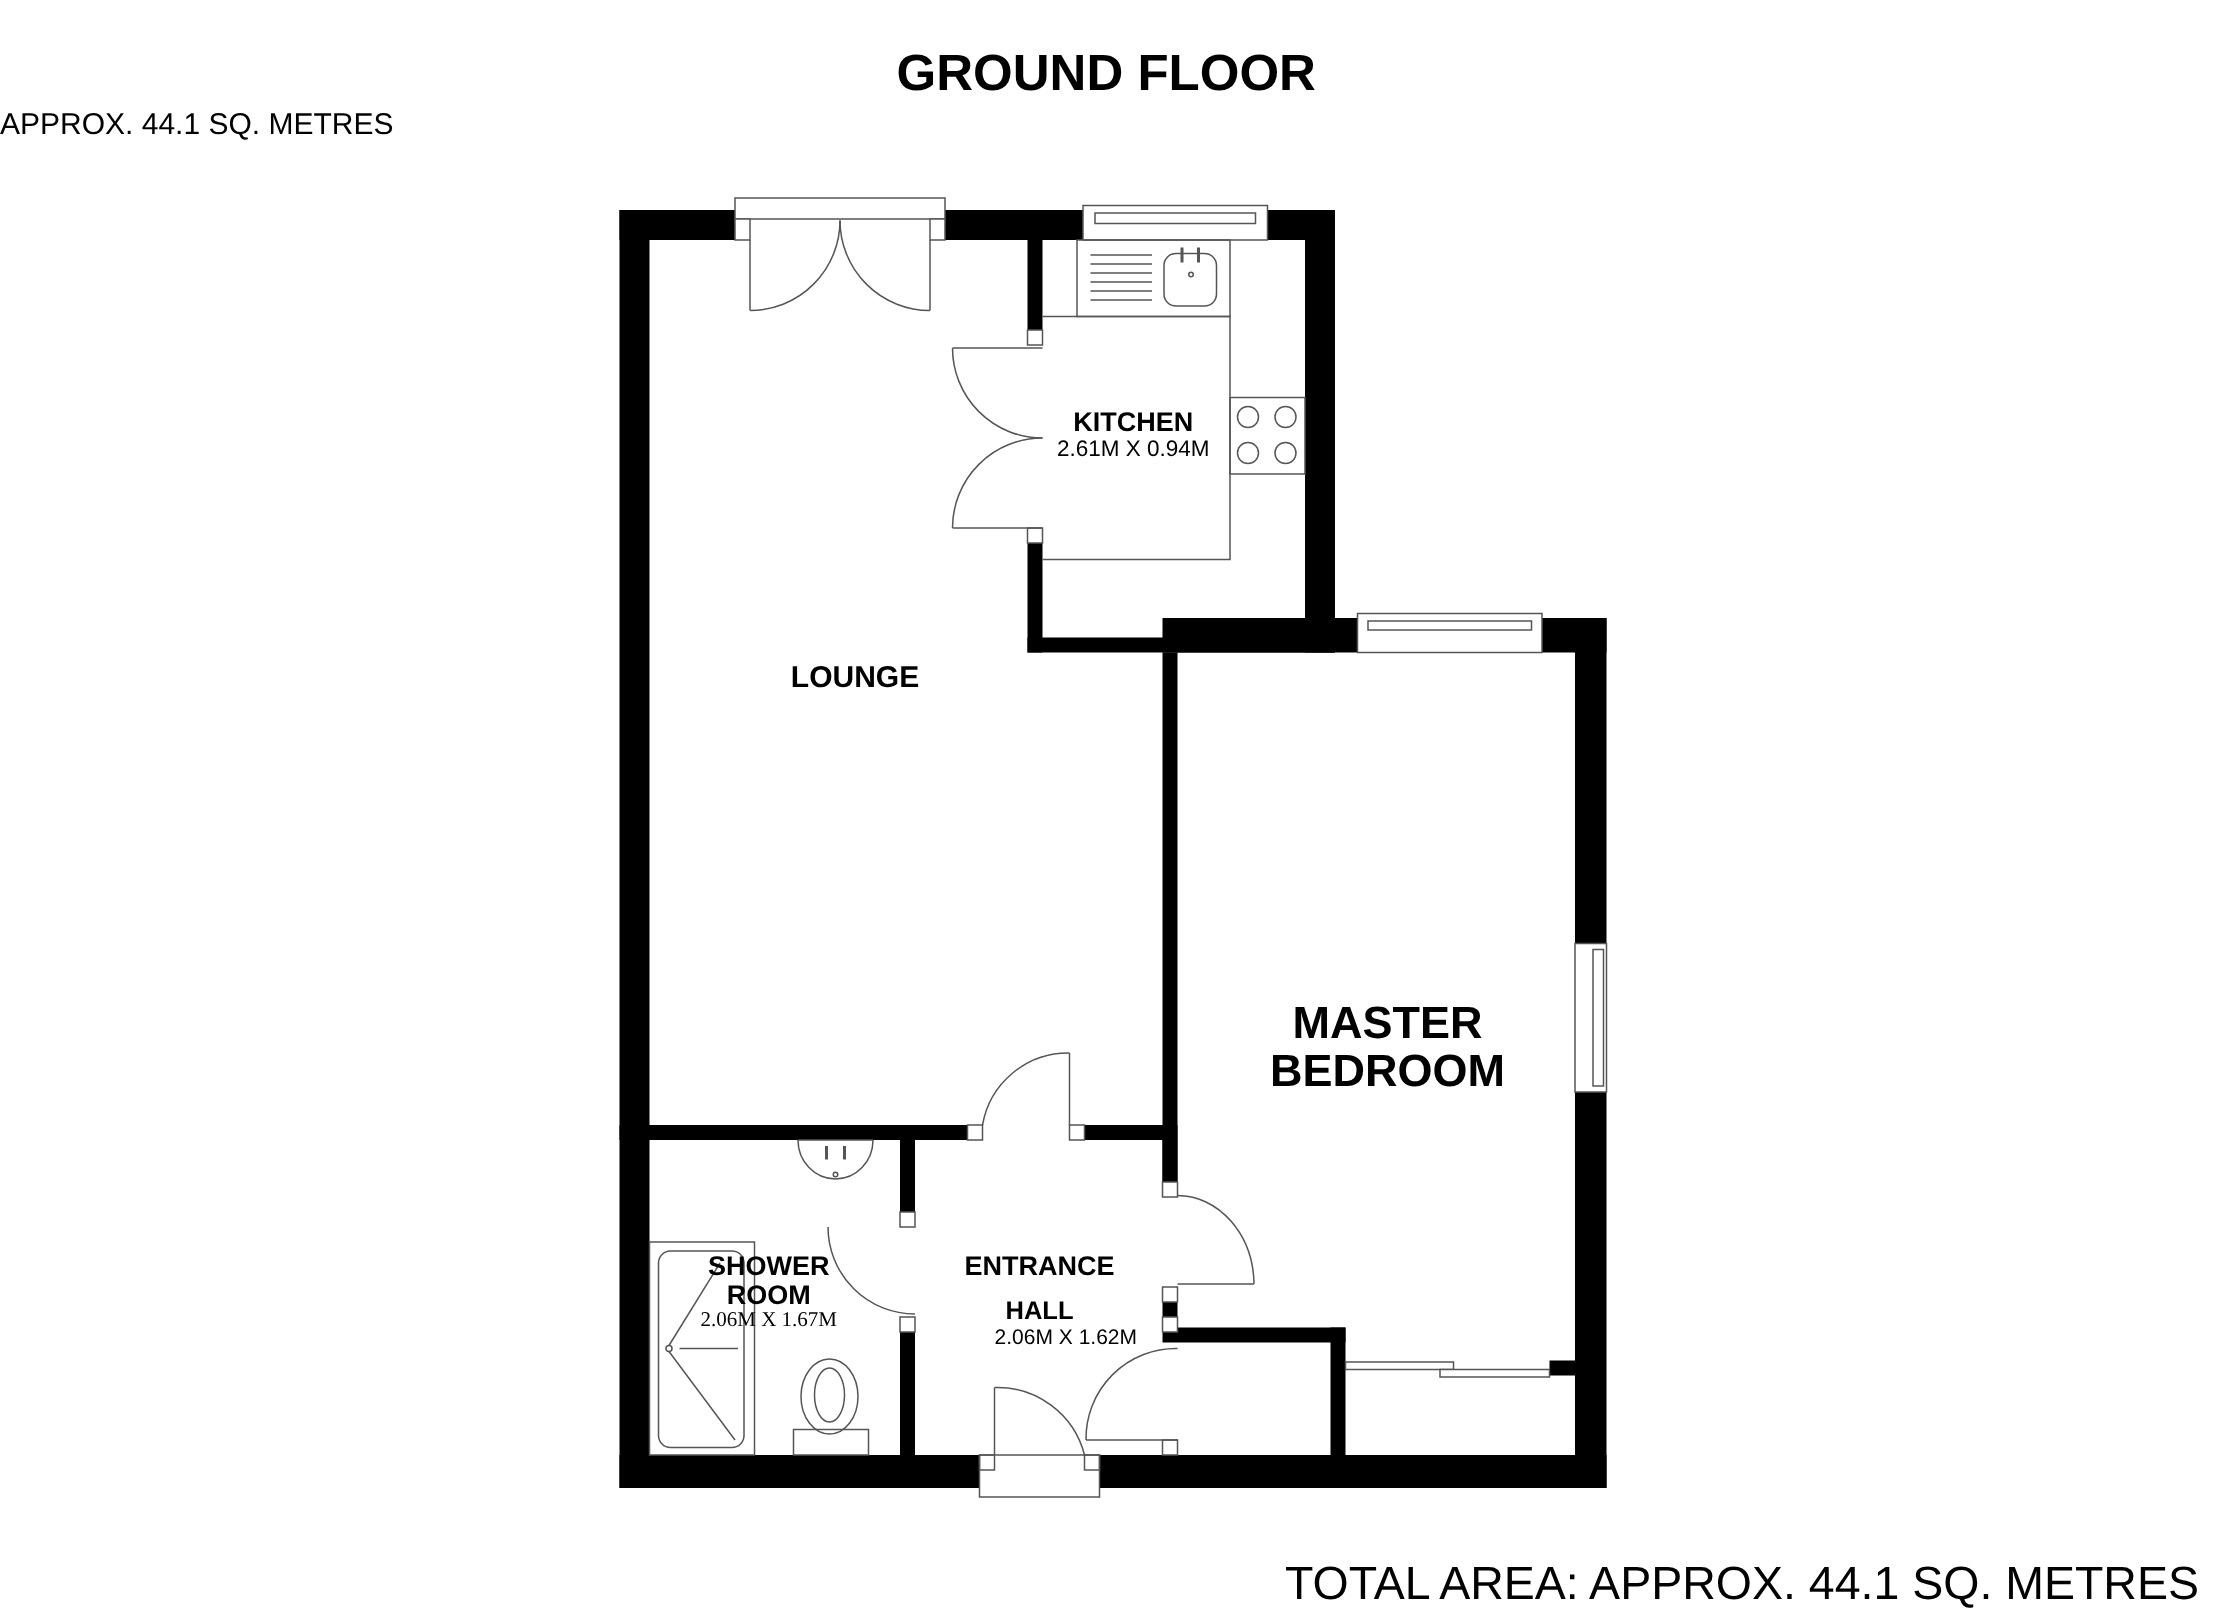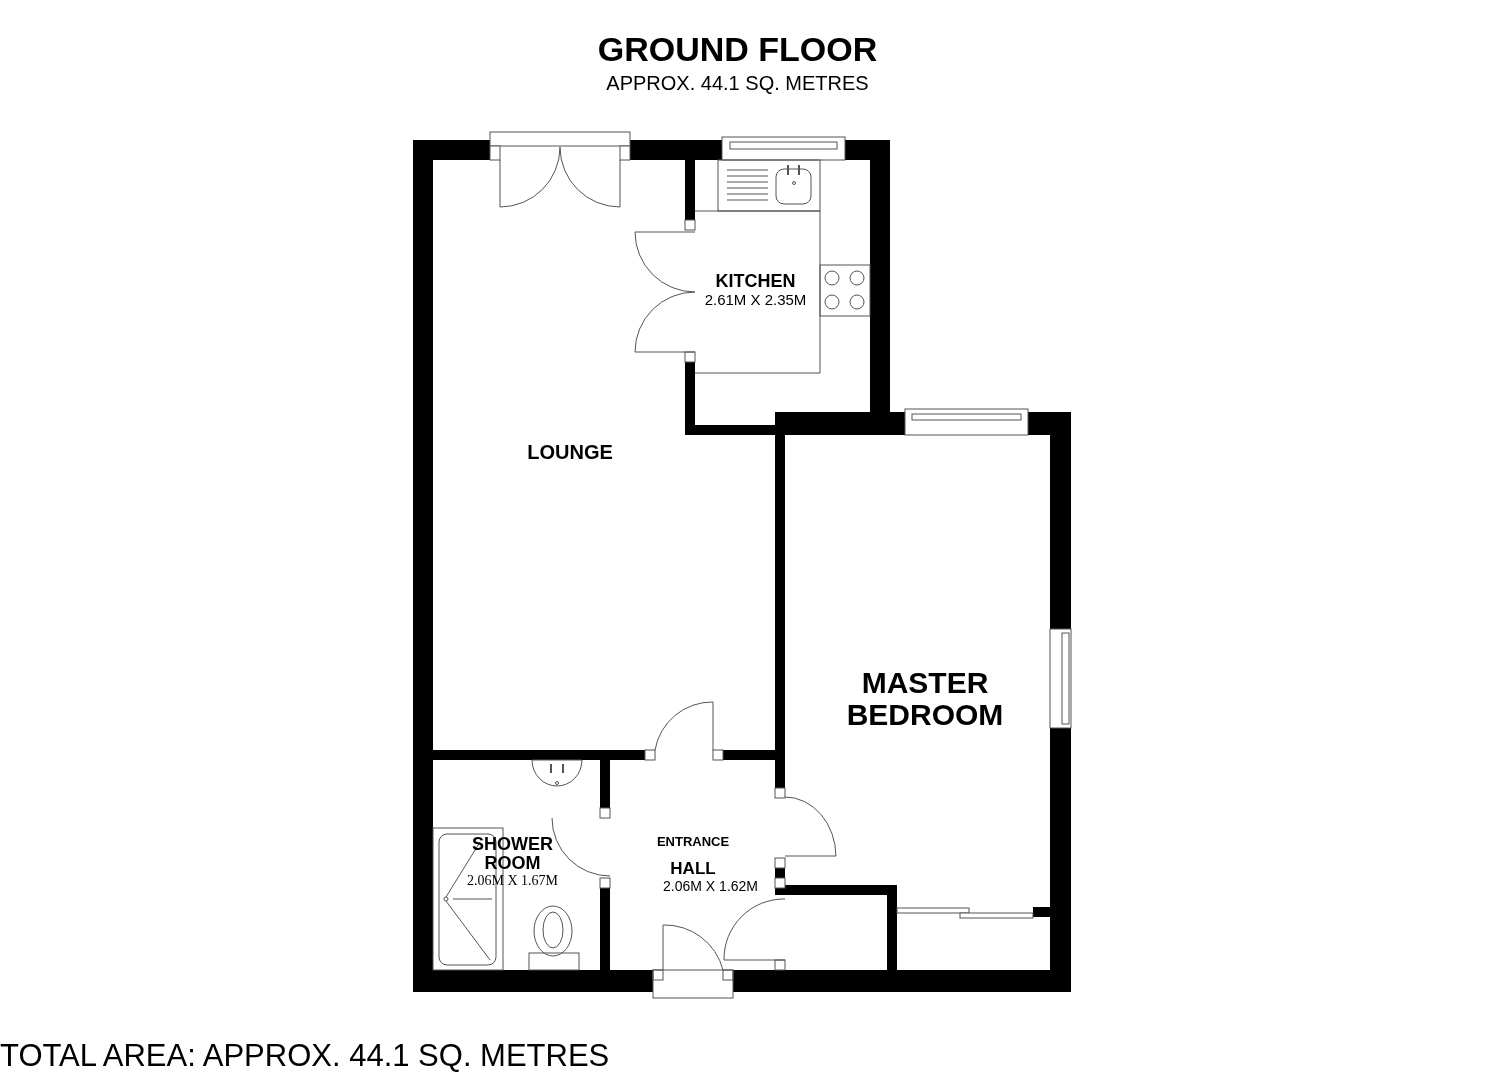"APPROX. 44.1 SQ. METRES" .subtitle { text-align: center -> left }
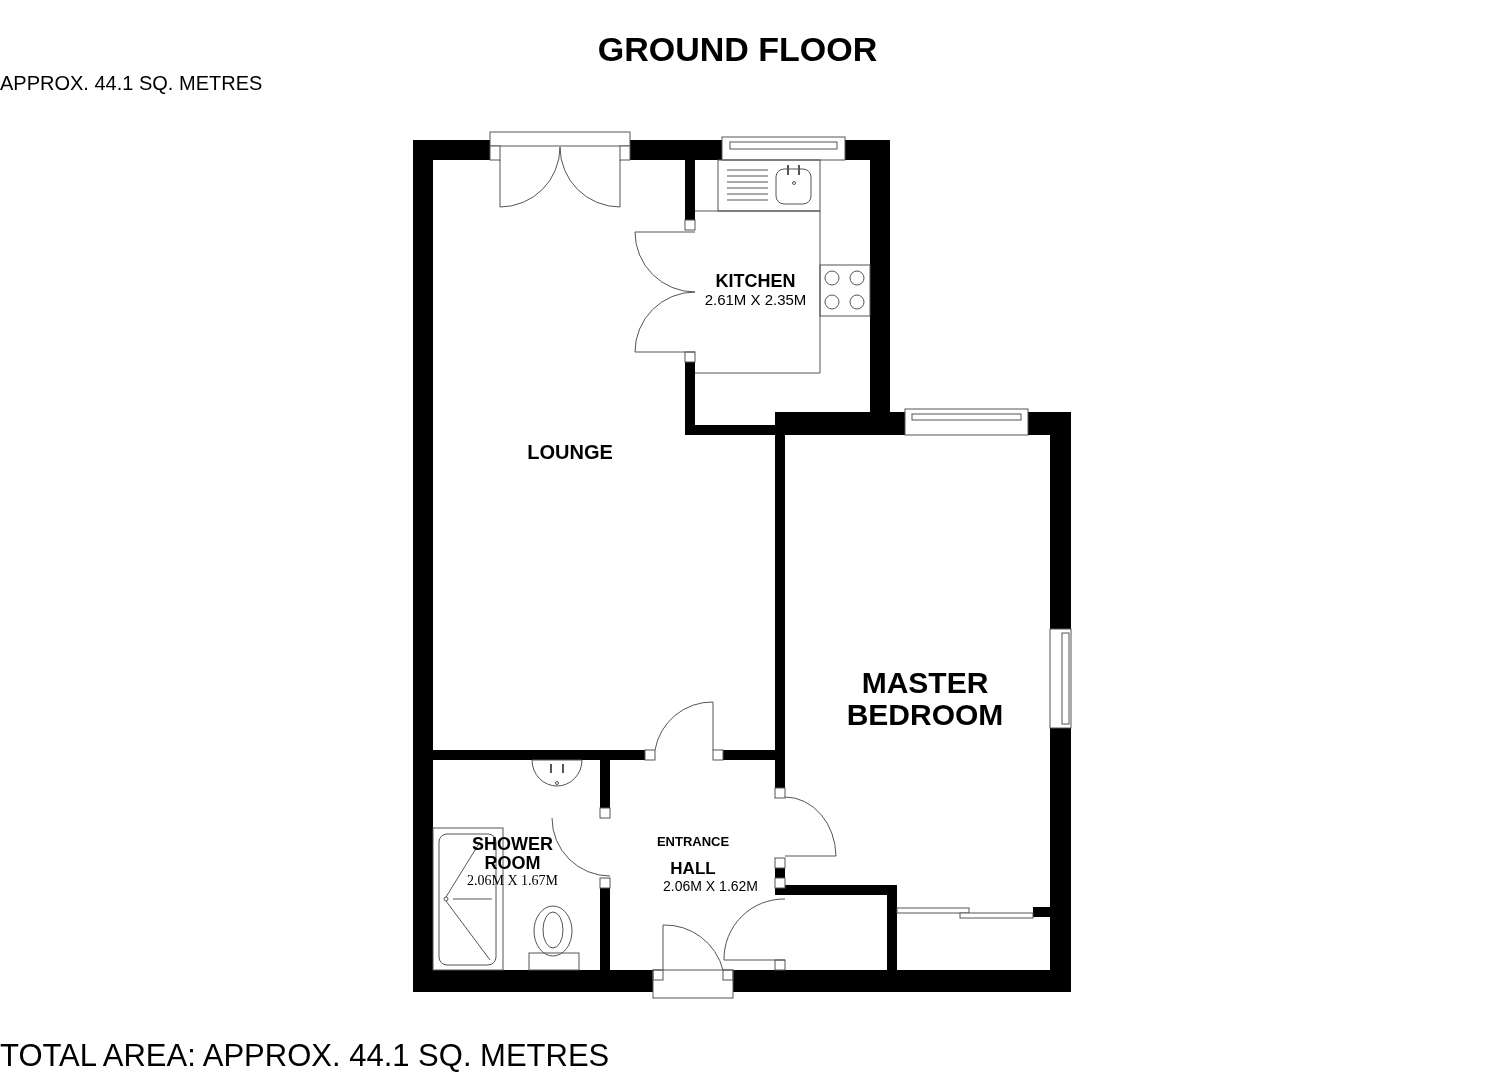"2.61M X 2.35M" span.room-dim { text: 2.35M -> 0.94M }
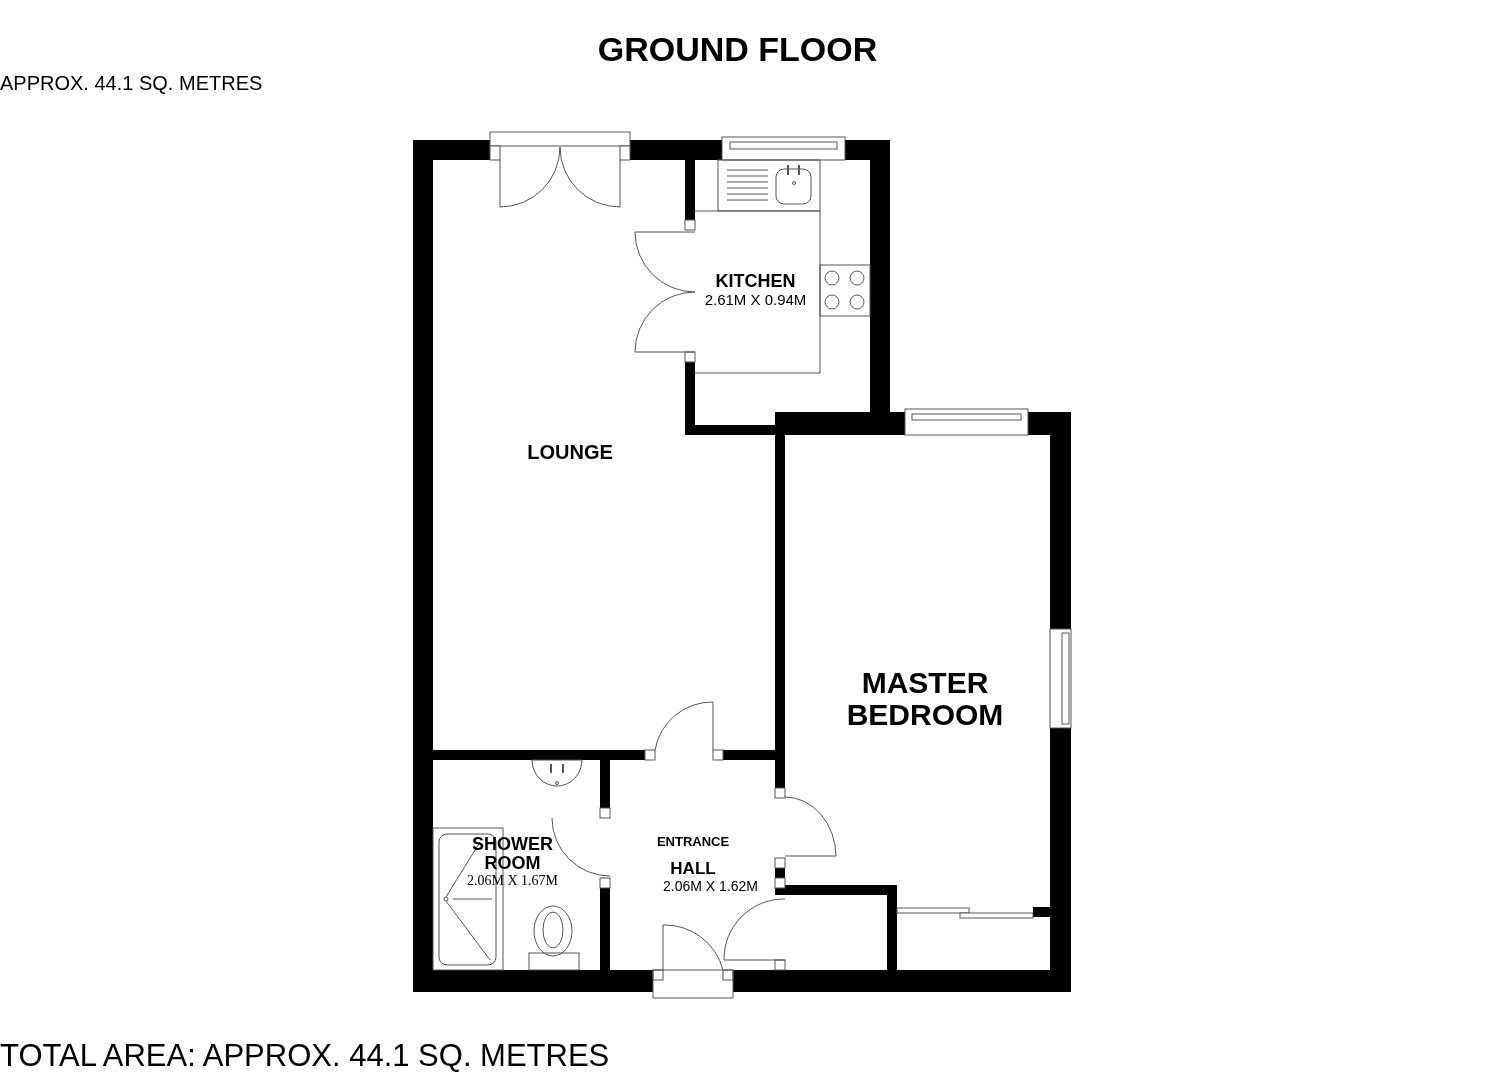"ENTRANCE" span.room-name { font-size: 13px -> 18px }
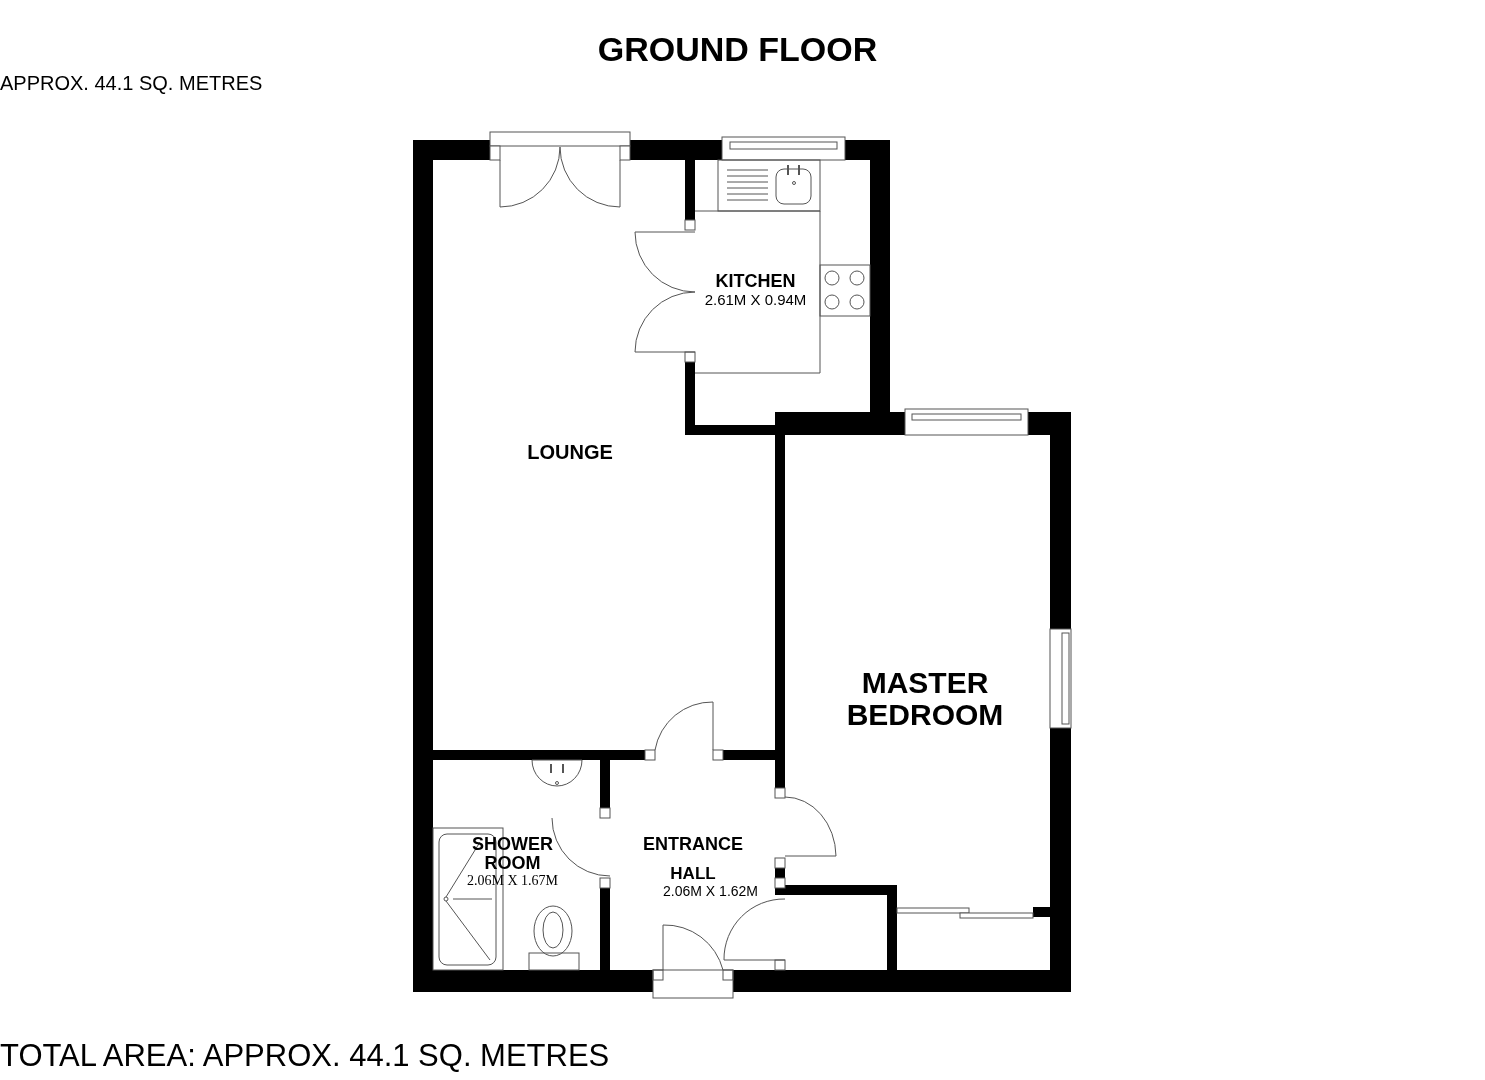"TOTAL AREA: APPROX. 44.1 SQ." .footer { text-align: left -> right }
